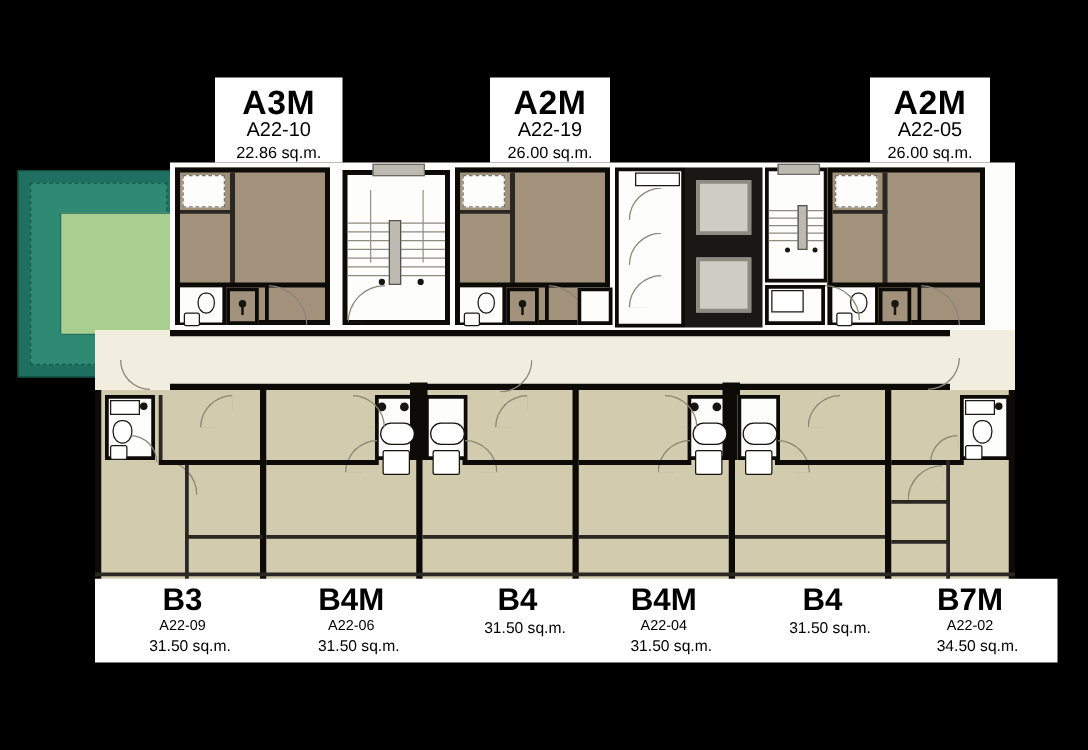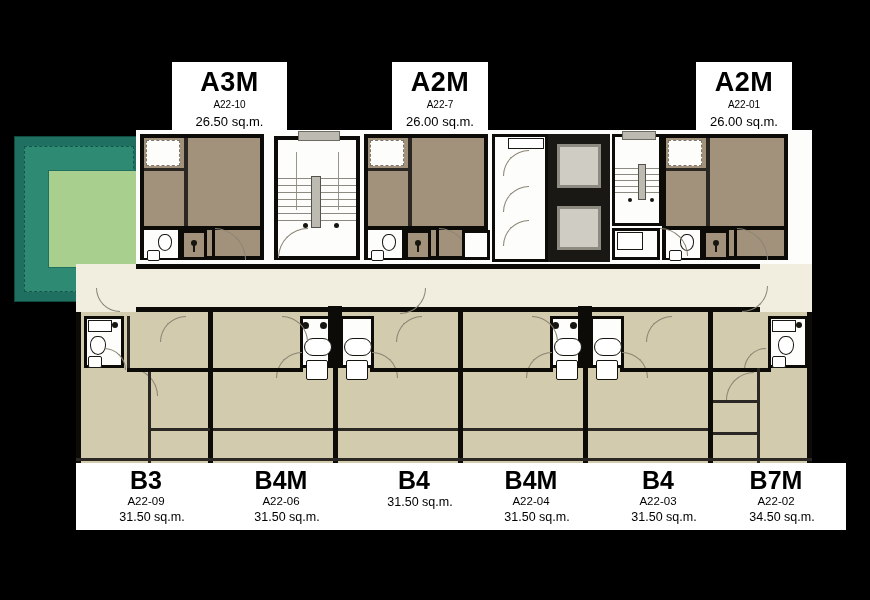"A3M" div.callout { width: 115px -> 102px }
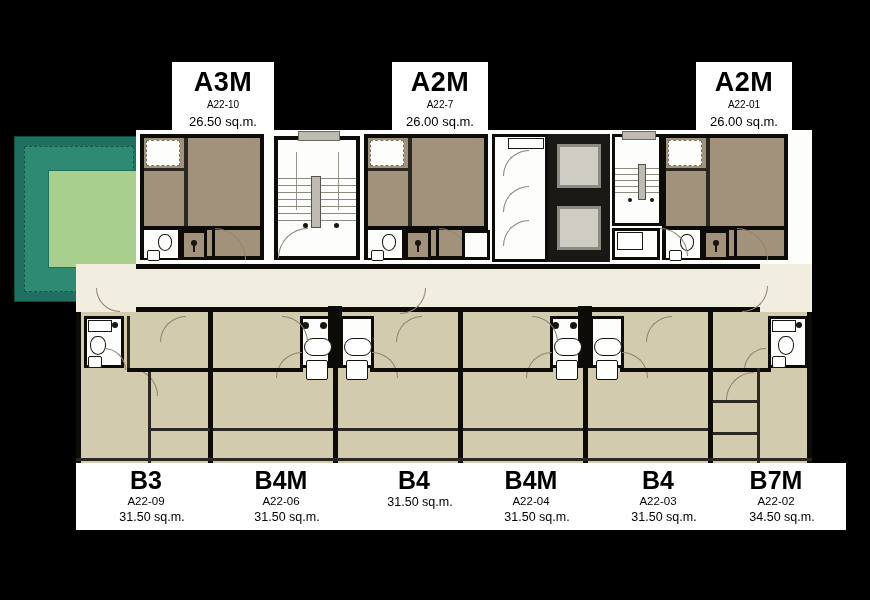"A22-10" .callout .ref { font-size: 10px -> 16px }
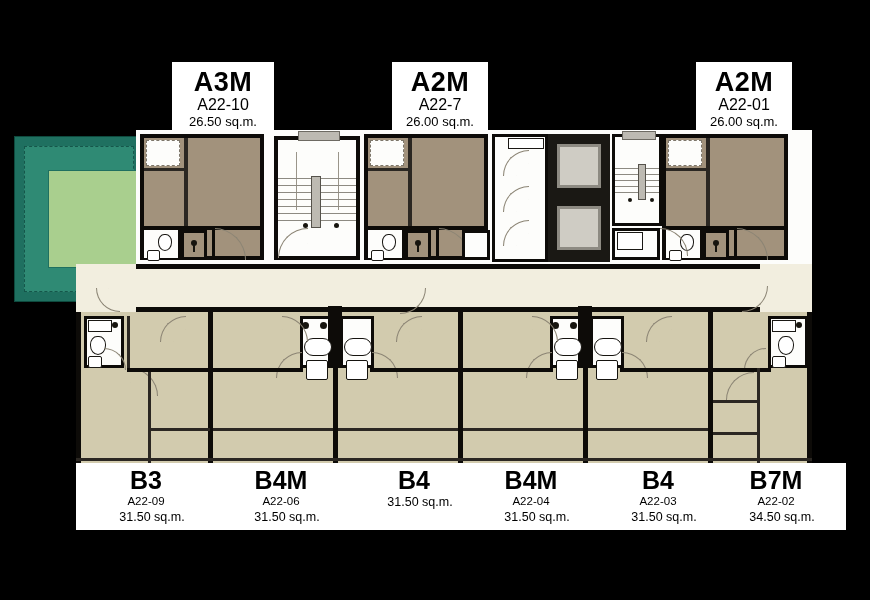"A22-7" div.ref { text: A22-7 -> A22-19 }
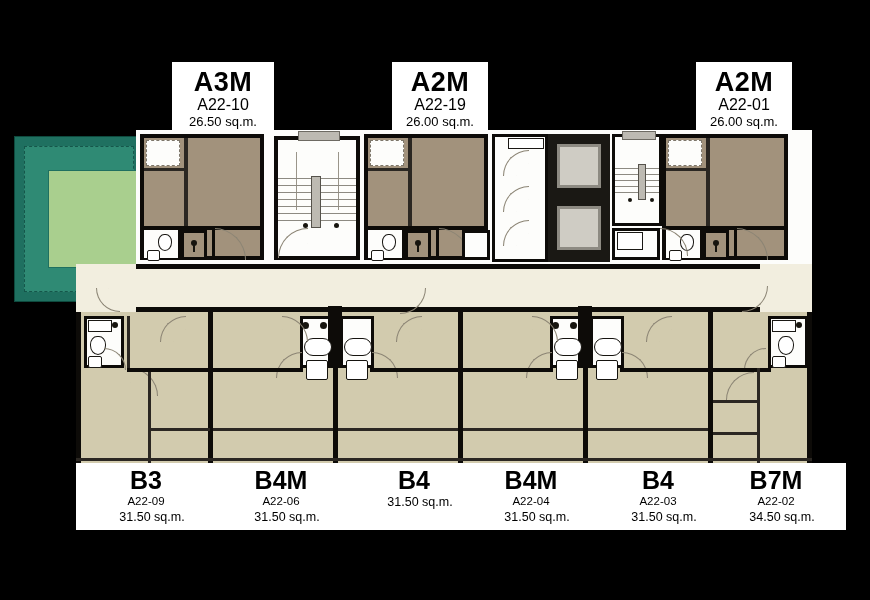"A22-01" div.ref { text: A22-01 -> A22-05 }
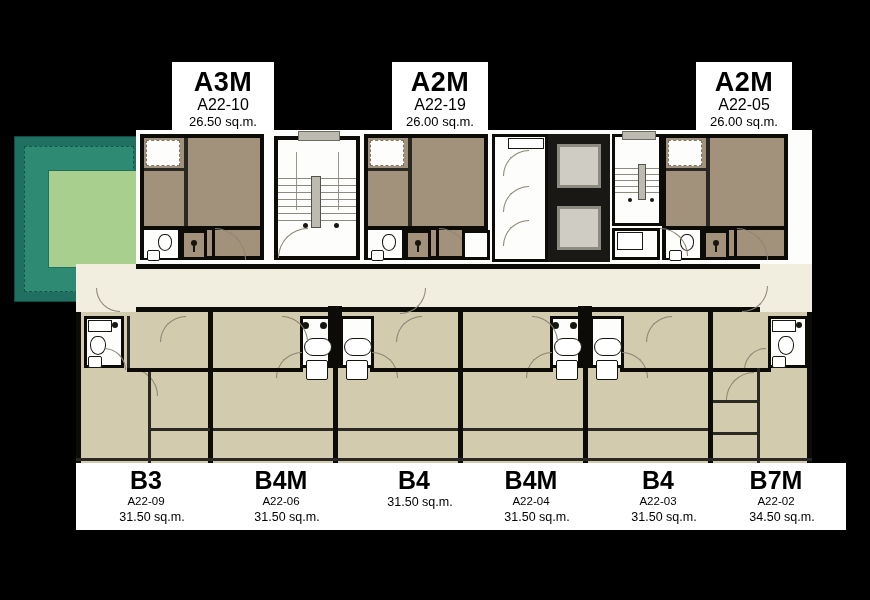"26.50 sq.m." div.area { text: 26.50 -> 22.86 }
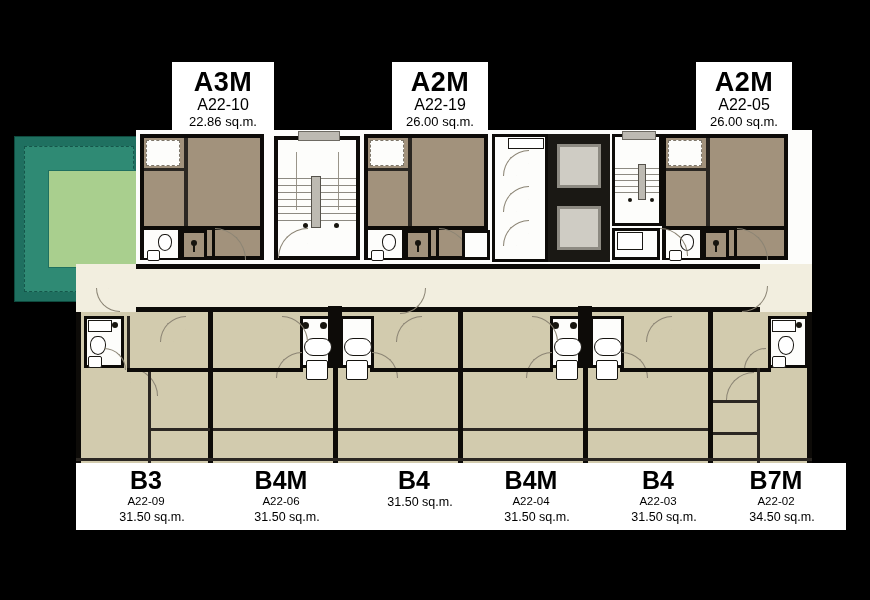"A22-03" div.ref { html: <div>A22-03</div> -> none }
